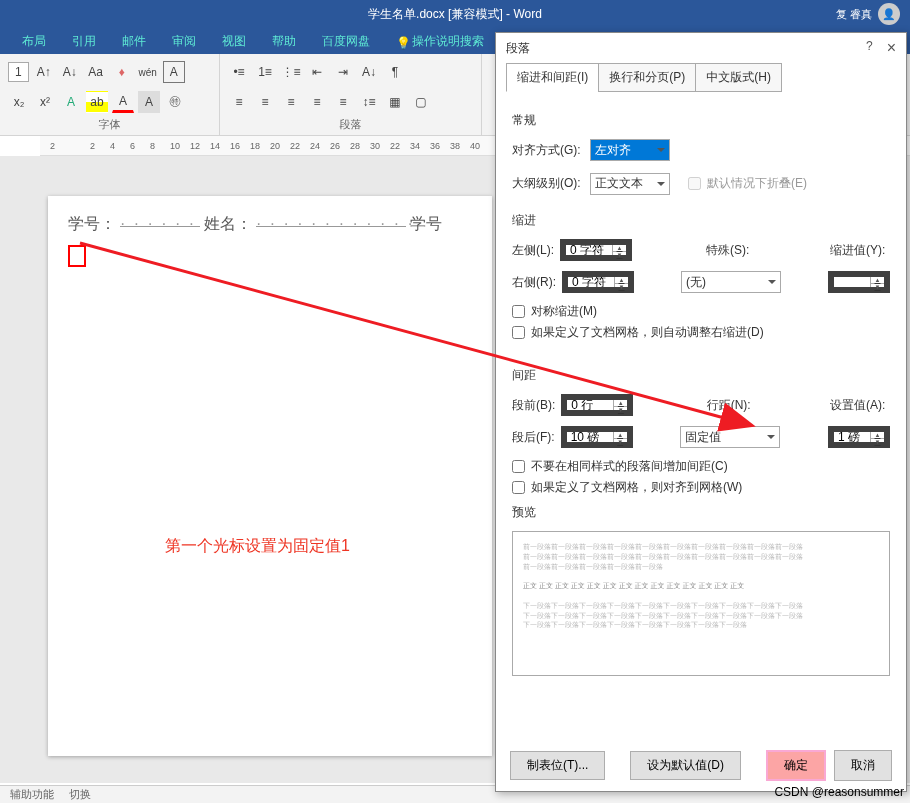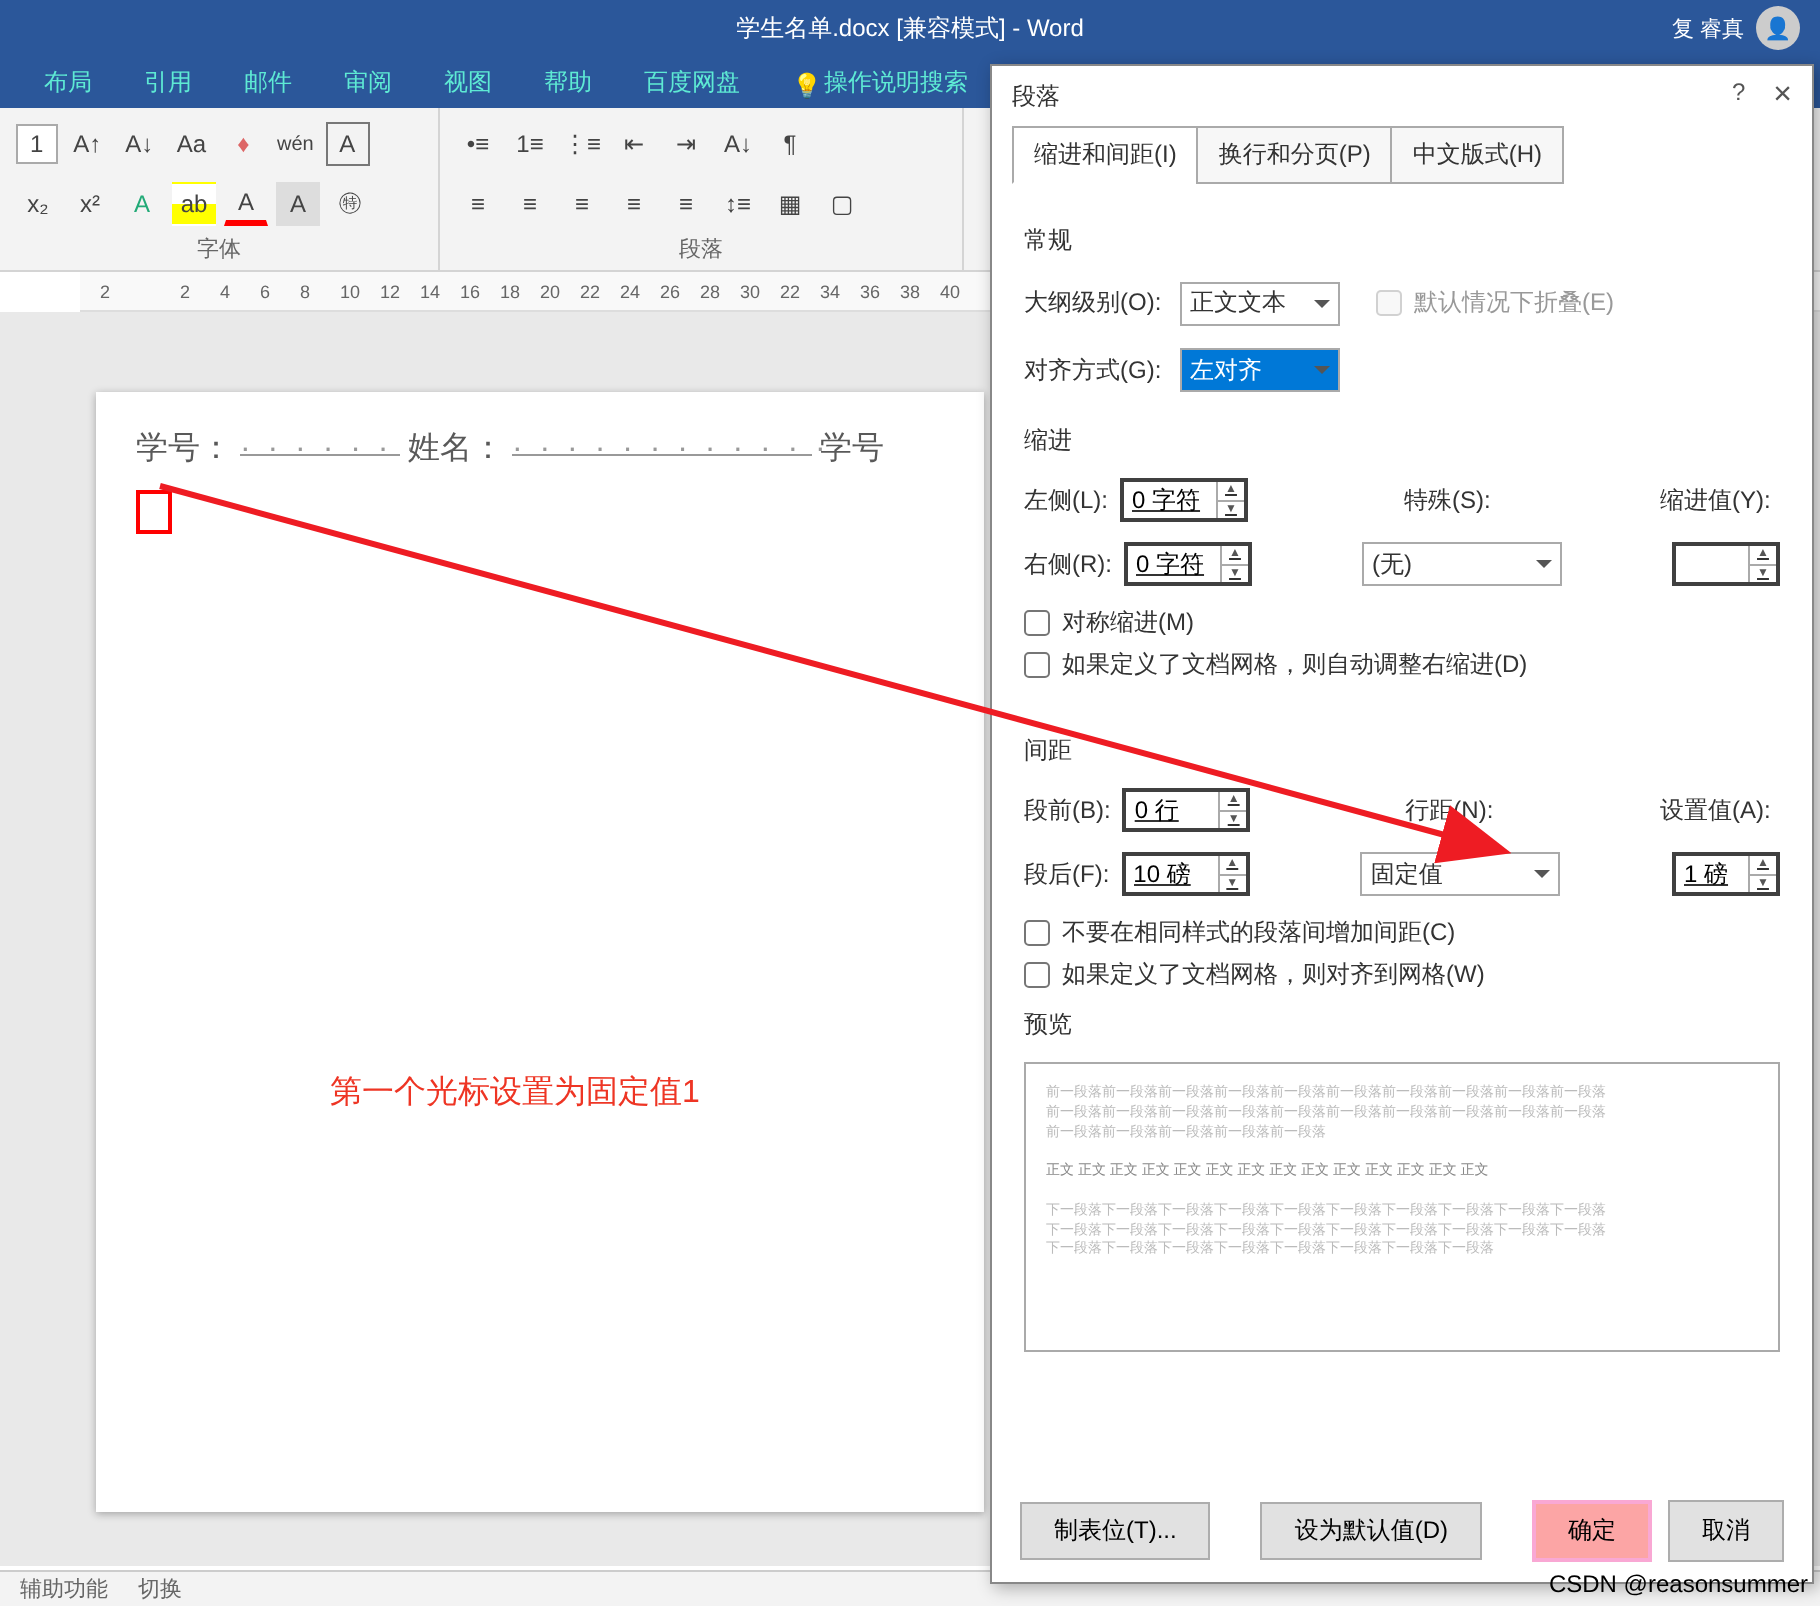"大纲级别(O):" div.form-row { order: before "对齐方式(G):" -> after "对齐方式(G):" }
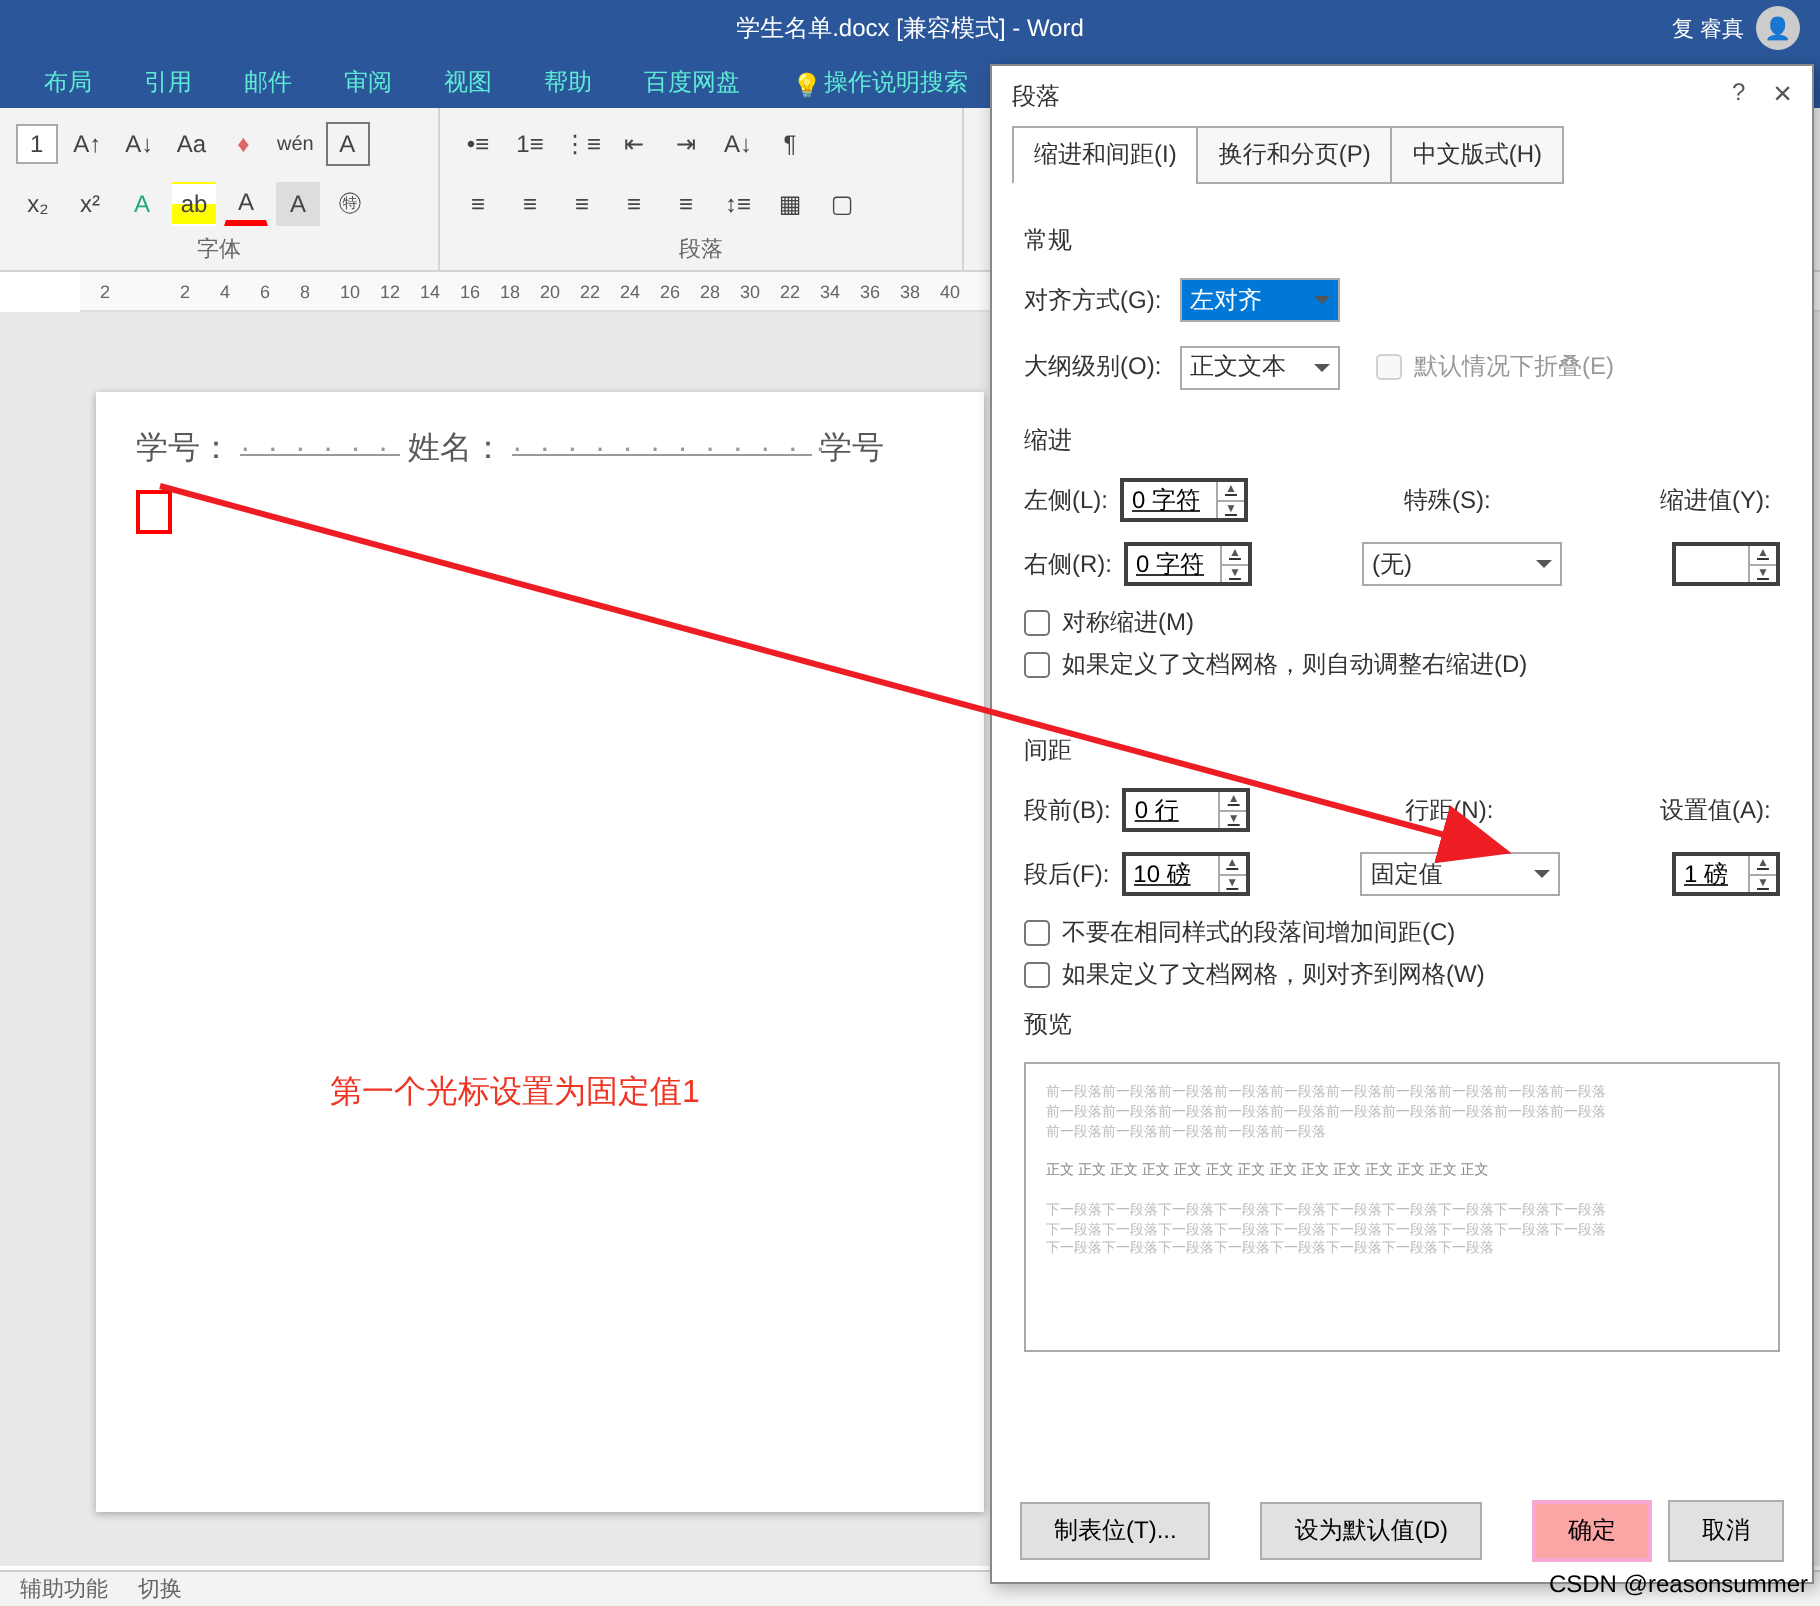"0 字符" .spinbox { border: 2px solid #404040 -> 6px solid #404040 }
